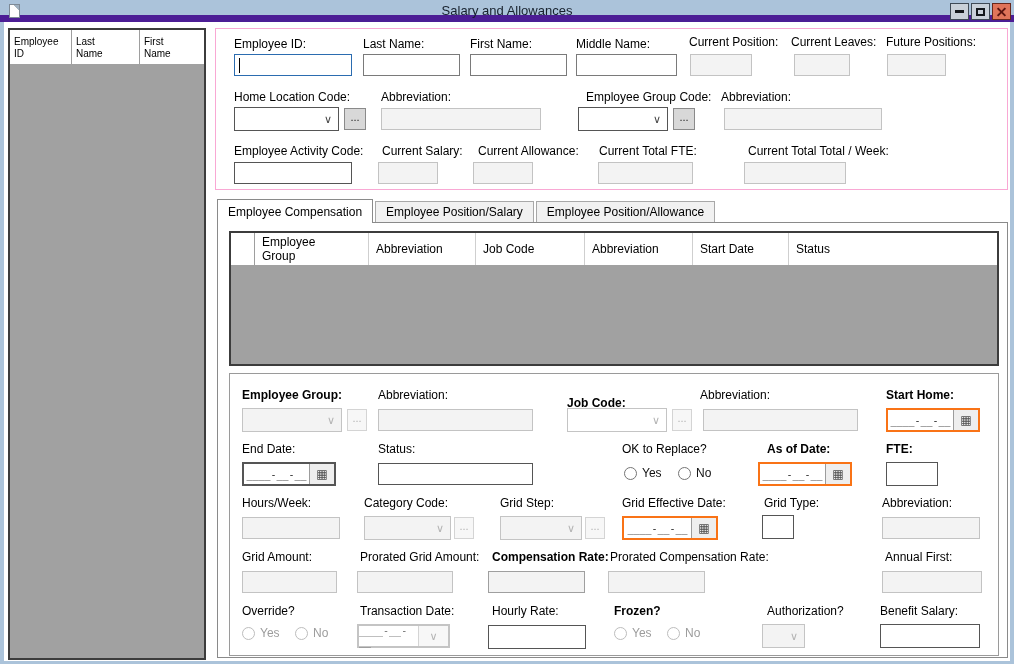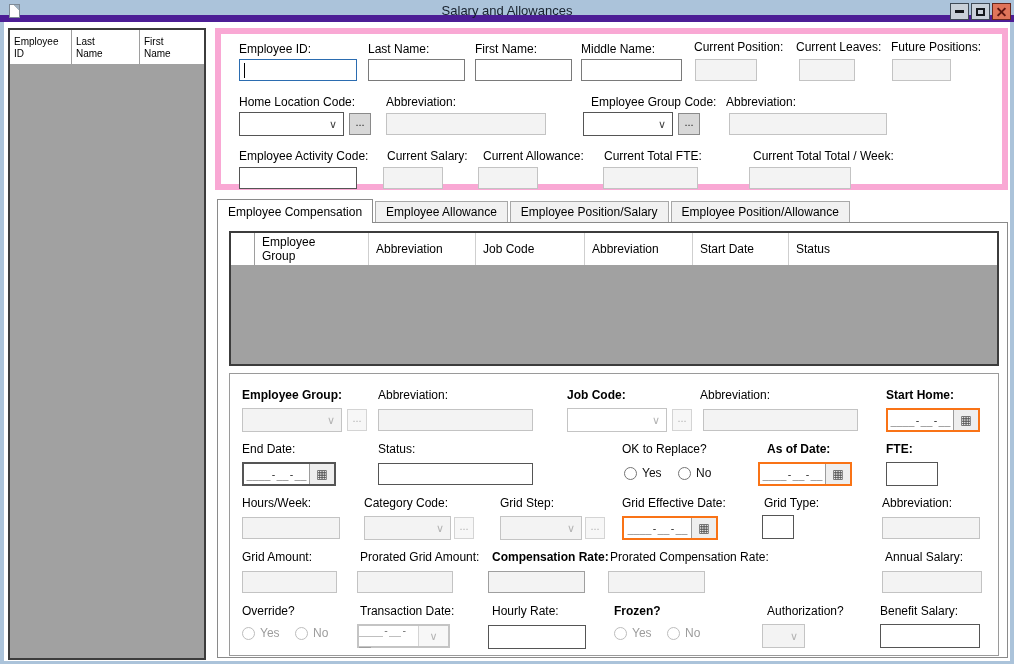"Employee ID:" .toppanel { border: 6px solid #f9a8d4 -> 1px solid #f9a8d4 }
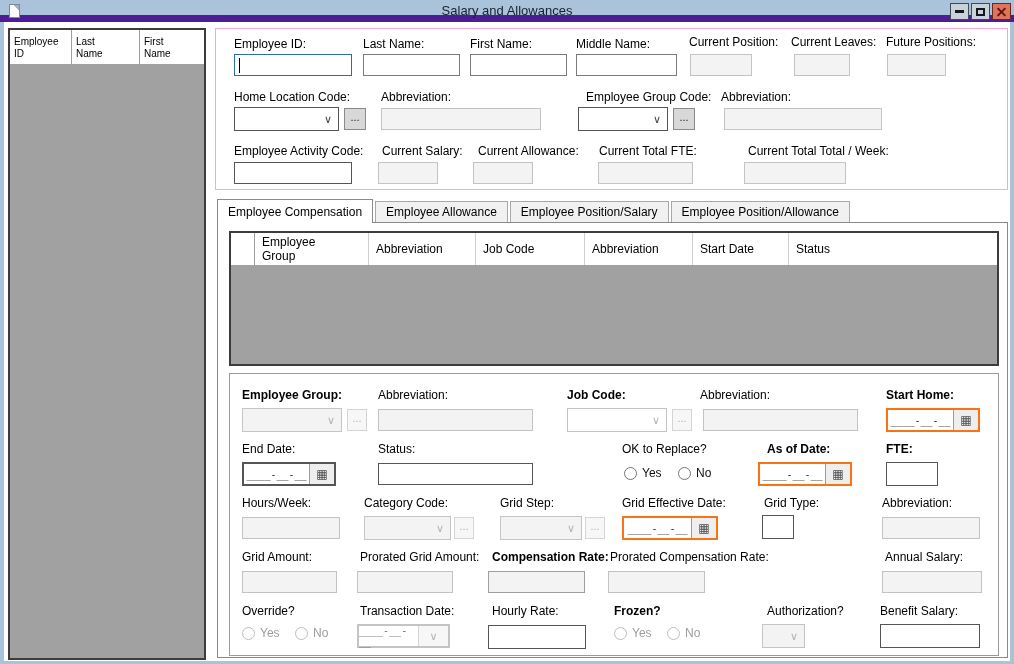"Employee Allowance" div.tab { html: <div>Employee Allowance</div> -> none }
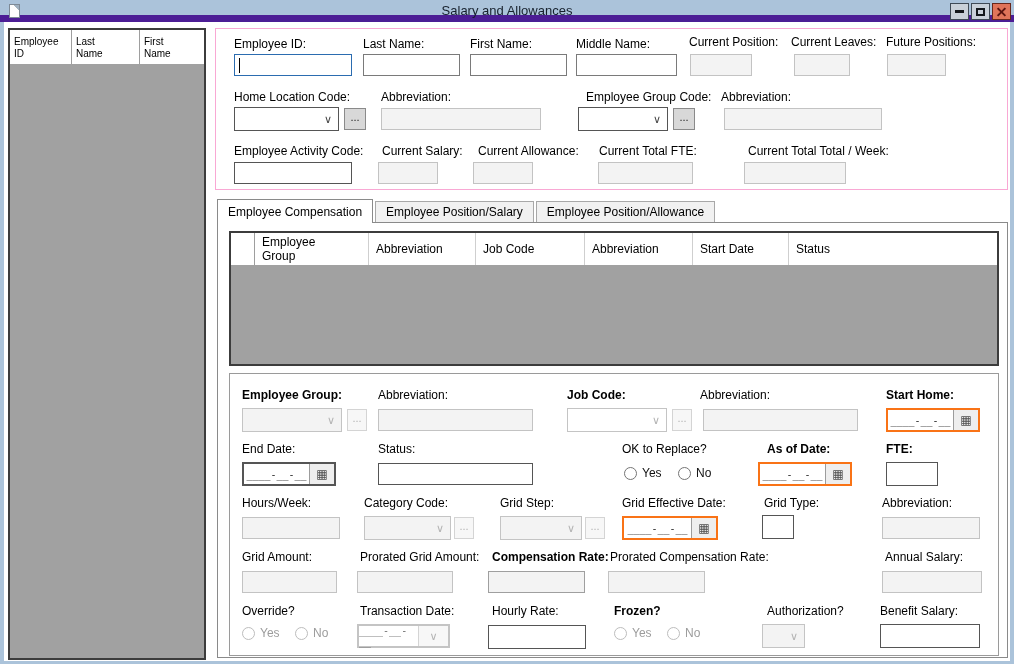"Job Code:" div.lbl { top: 14px -> 22px }
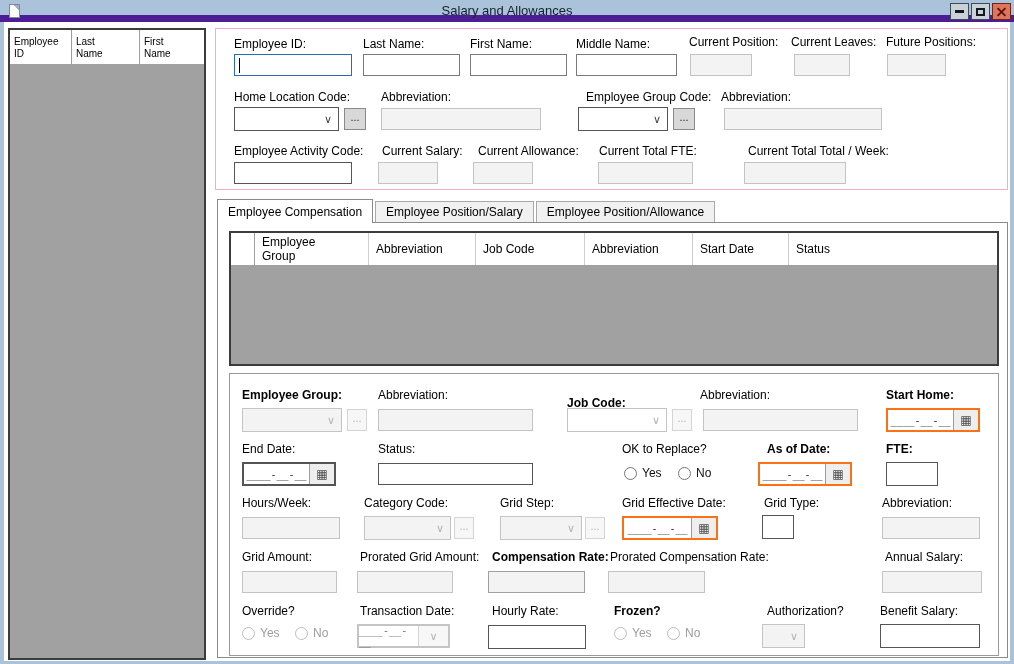"Annual Salary:" div.lbl { text: Salary -> First }
